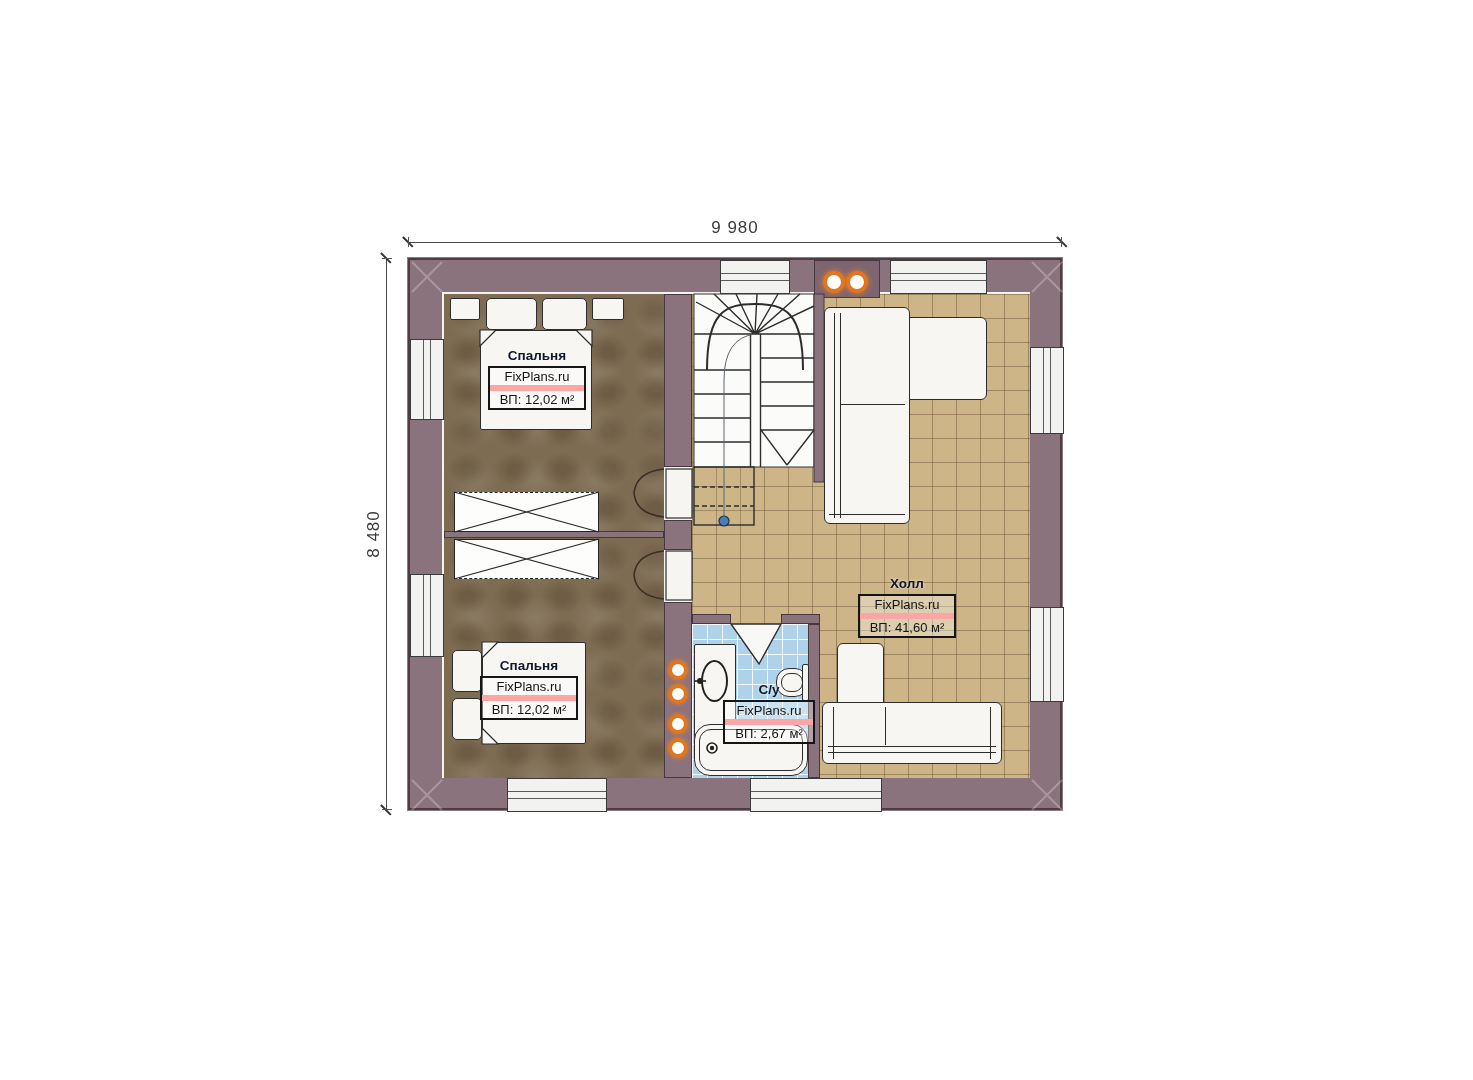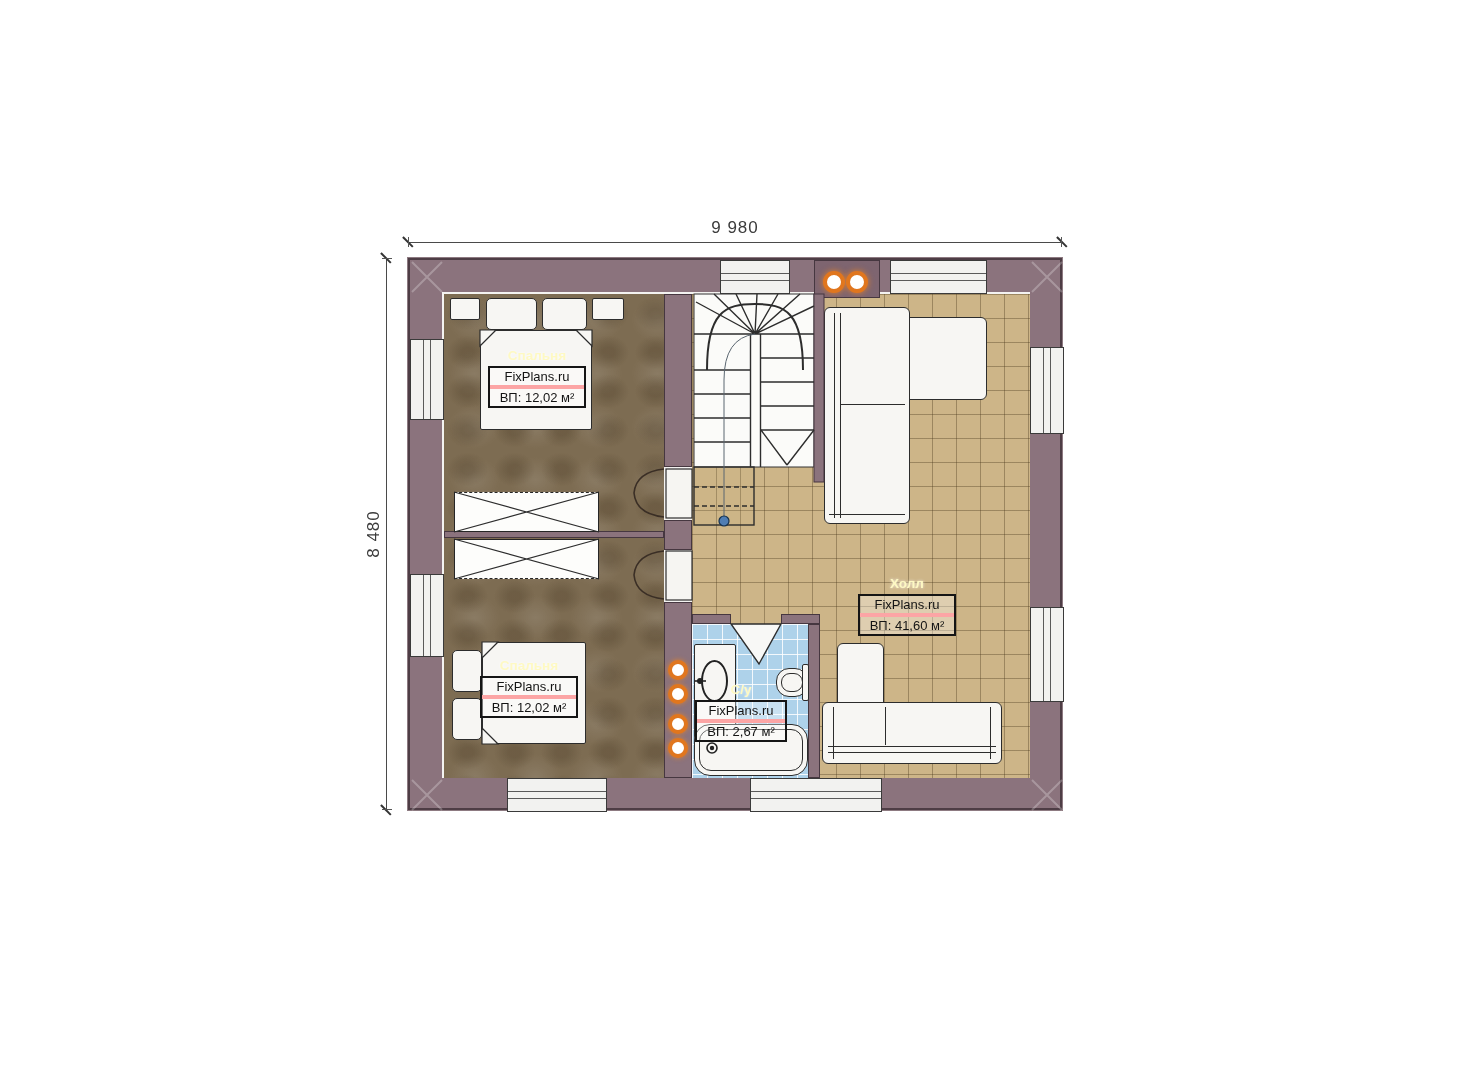"Спальня" .lbl-name { color: #fef9c3 -> #0f172a }
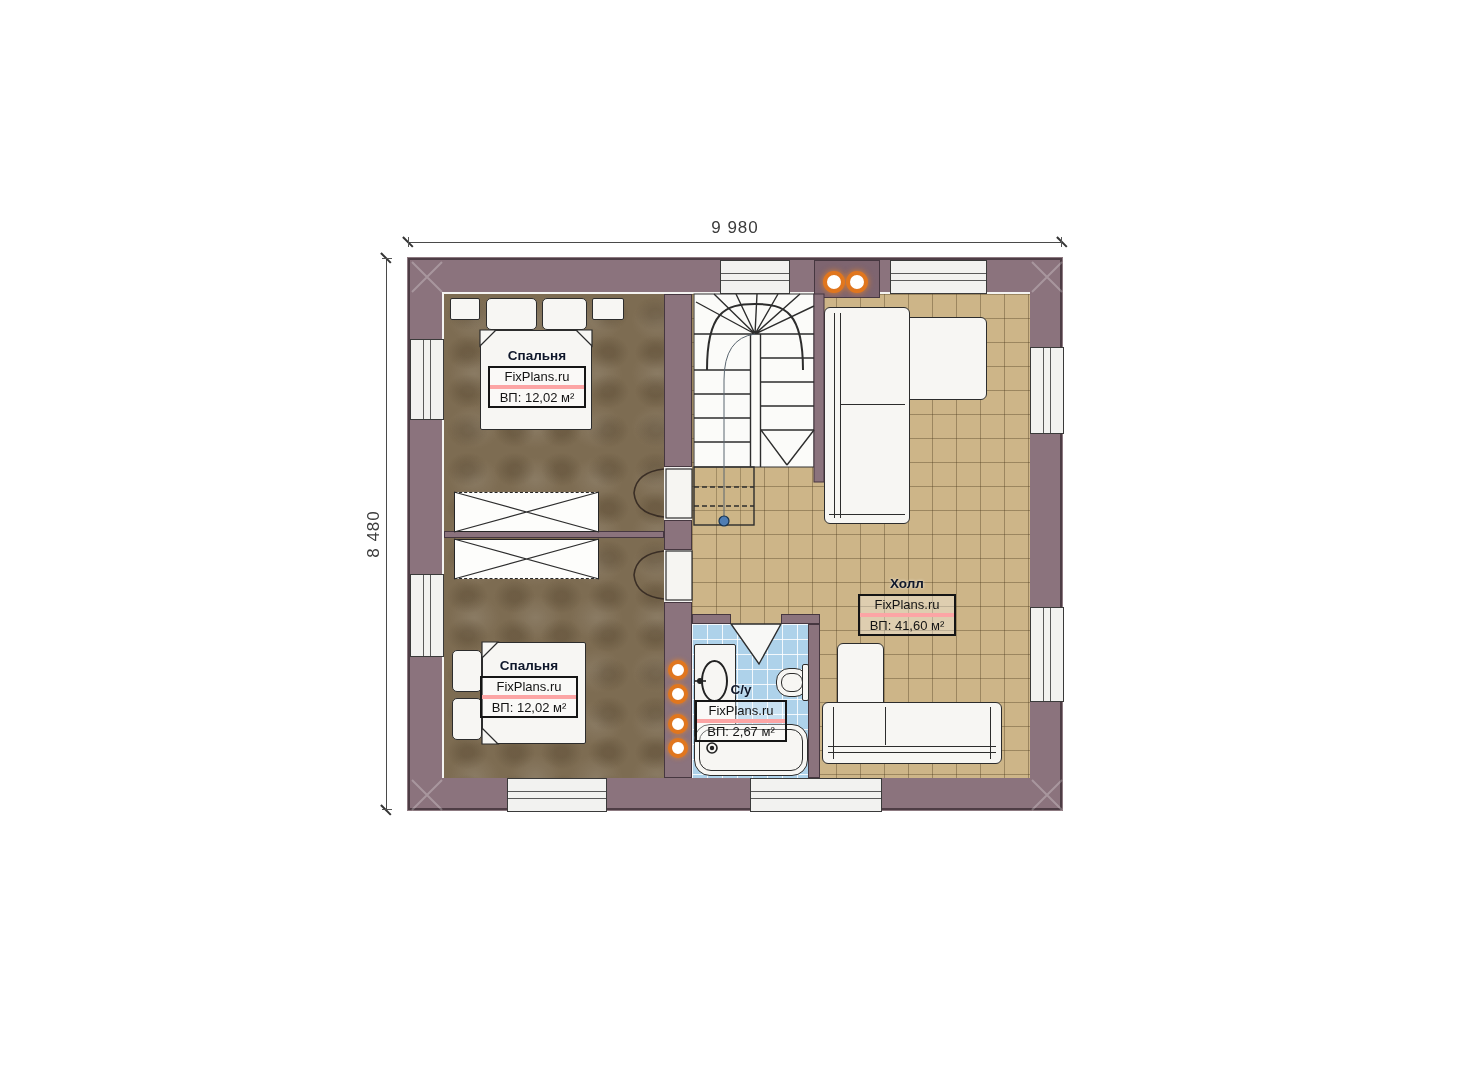"ВП: 12,02 м²" .lbox .row + .row { border-top: 4px solid #fca5a5 -> 6px solid #fca5a5 }
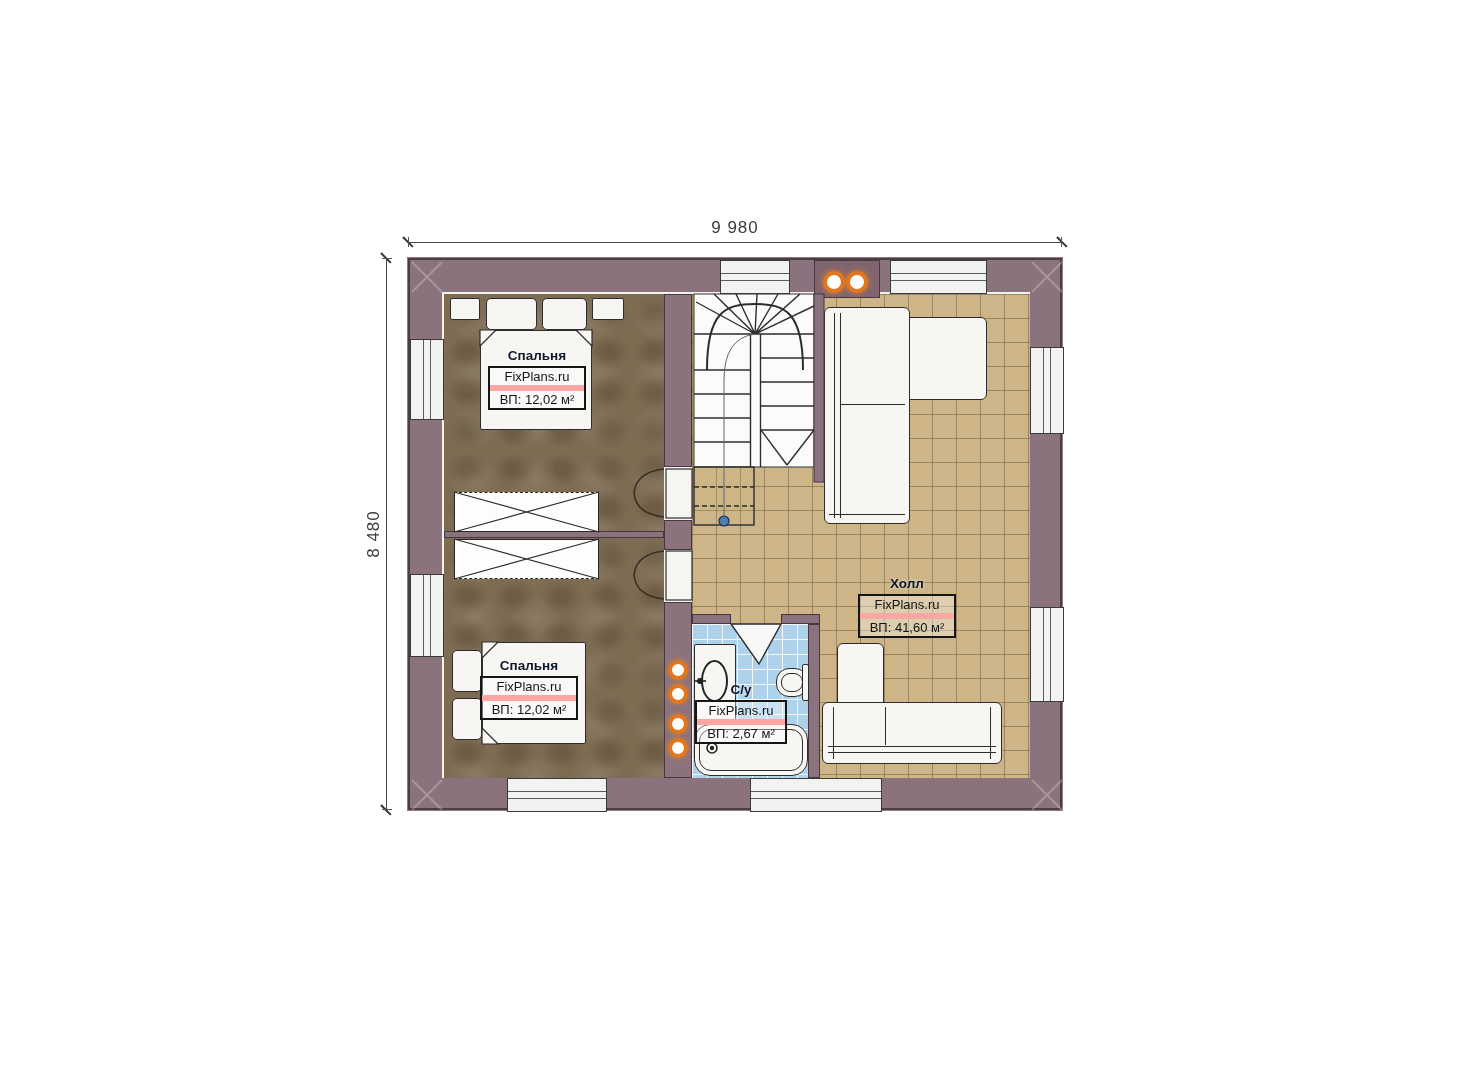"С/у" div.rlabel { left: 289px -> 317px }
